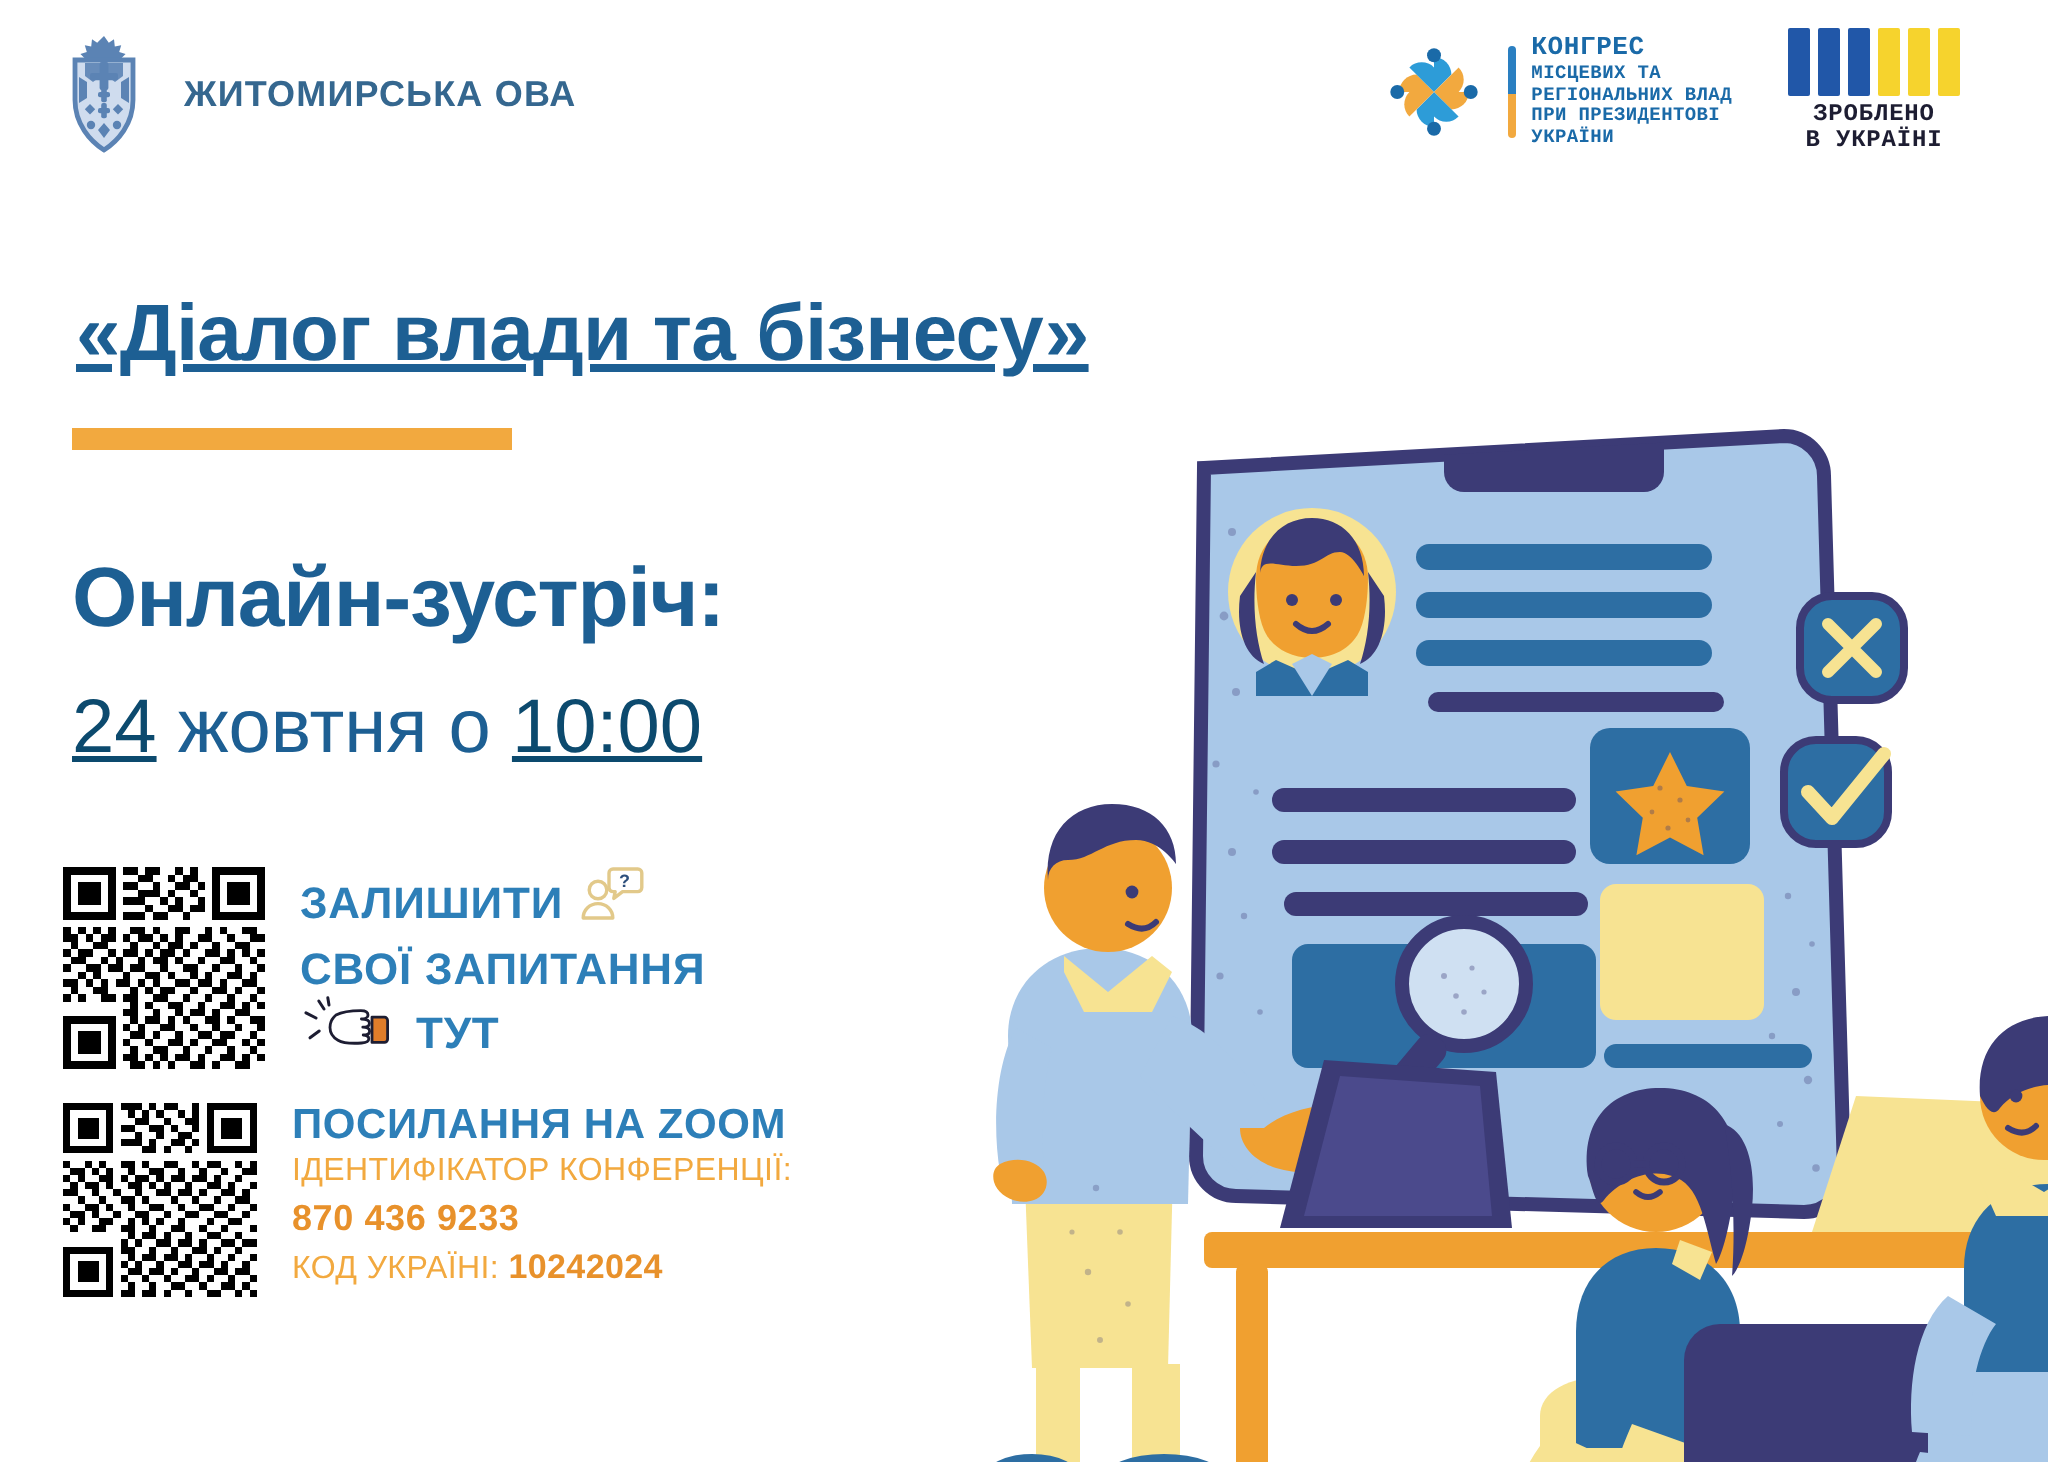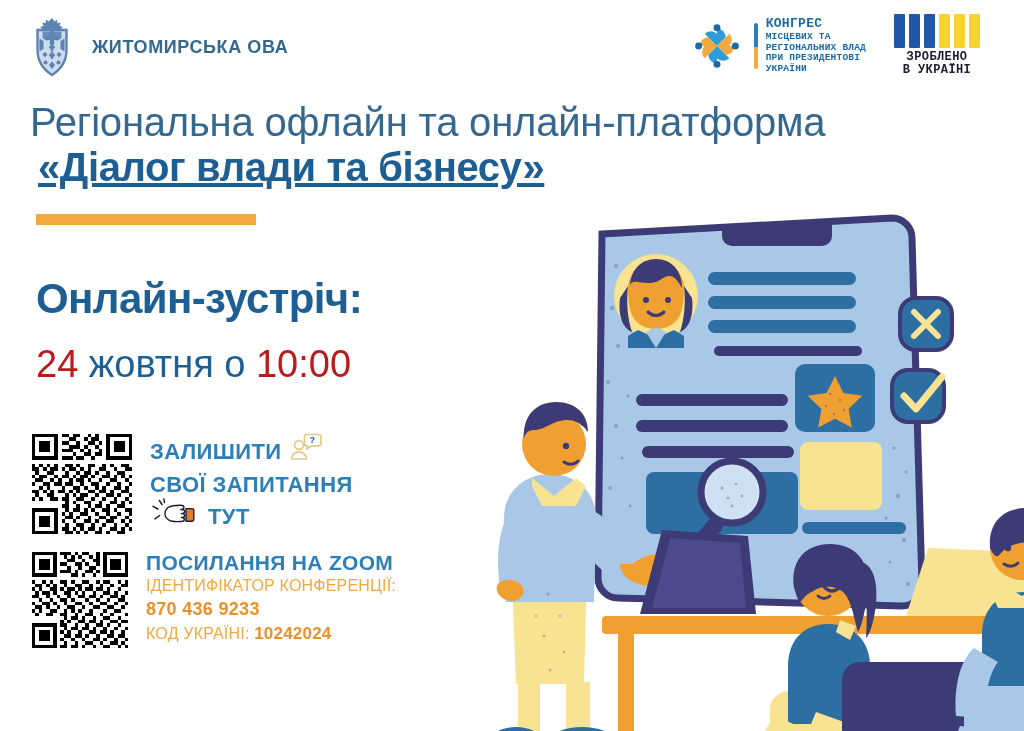"Регіональна офлайн та онлайн-платформа" div.title1 { html: <div>Регіональна офлайн та онлайн-платформа</div> -> none }
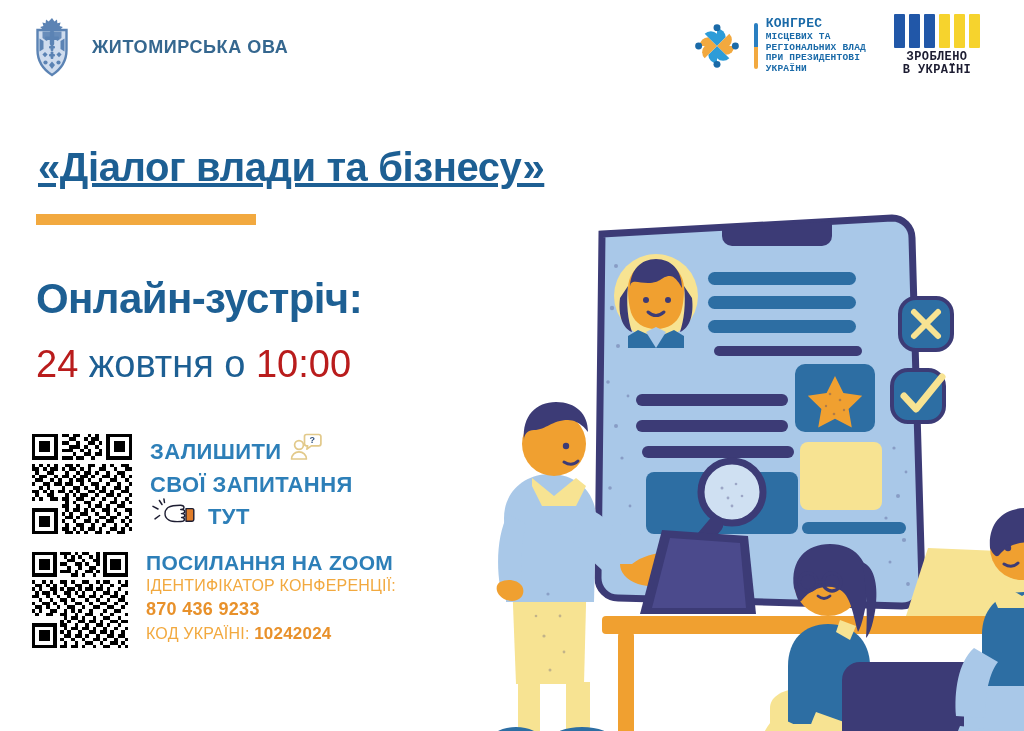"24" .meet-when .accent { color: #b91c1c -> #0c4a6e; text-decoration: none -> underline }
